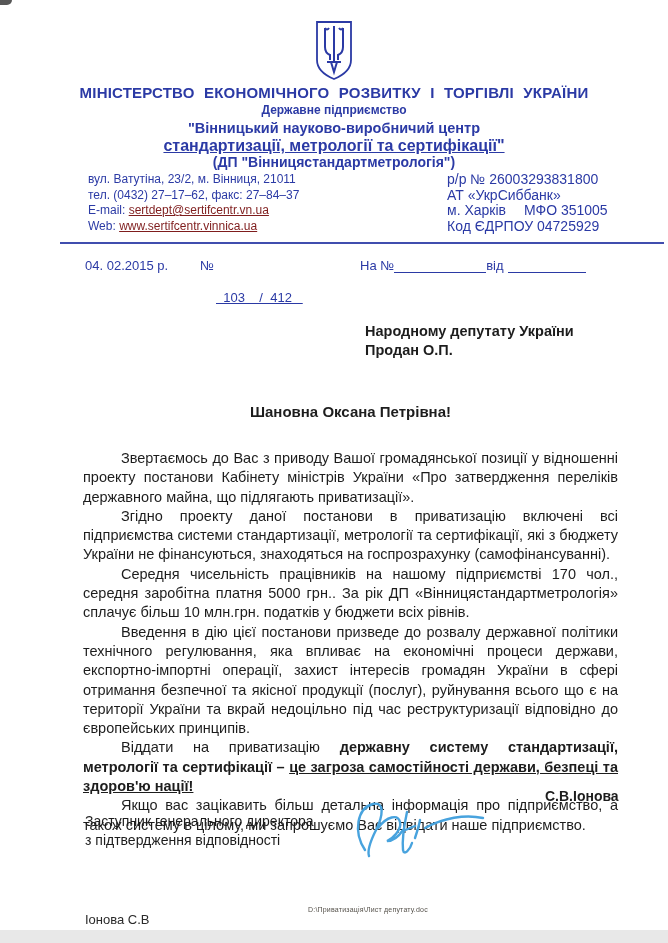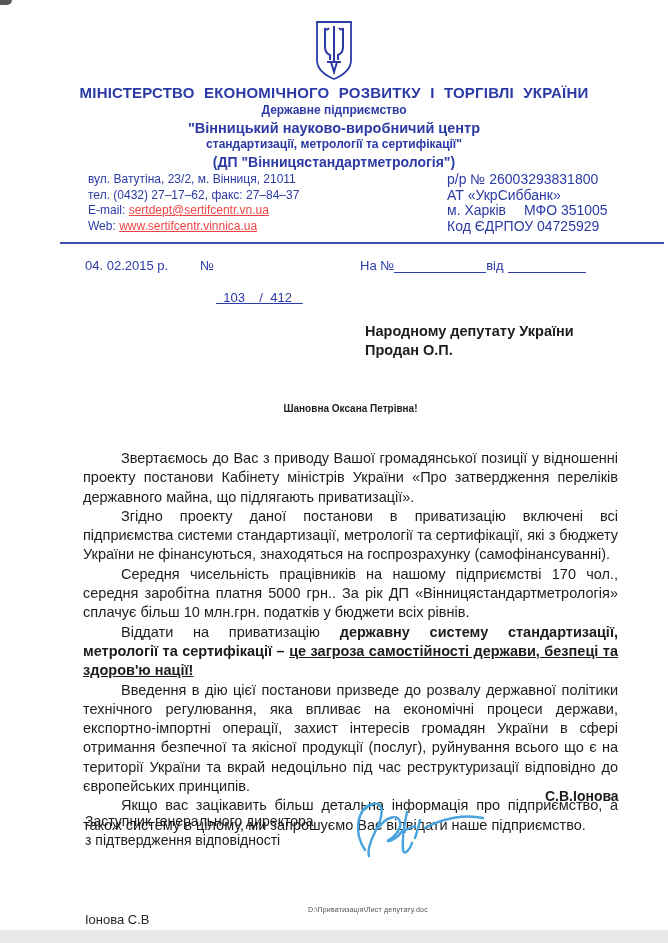"стандартизації, метрології та" .head-org2 { font-size: 12px -> 16px; text-decoration: none -> underline }
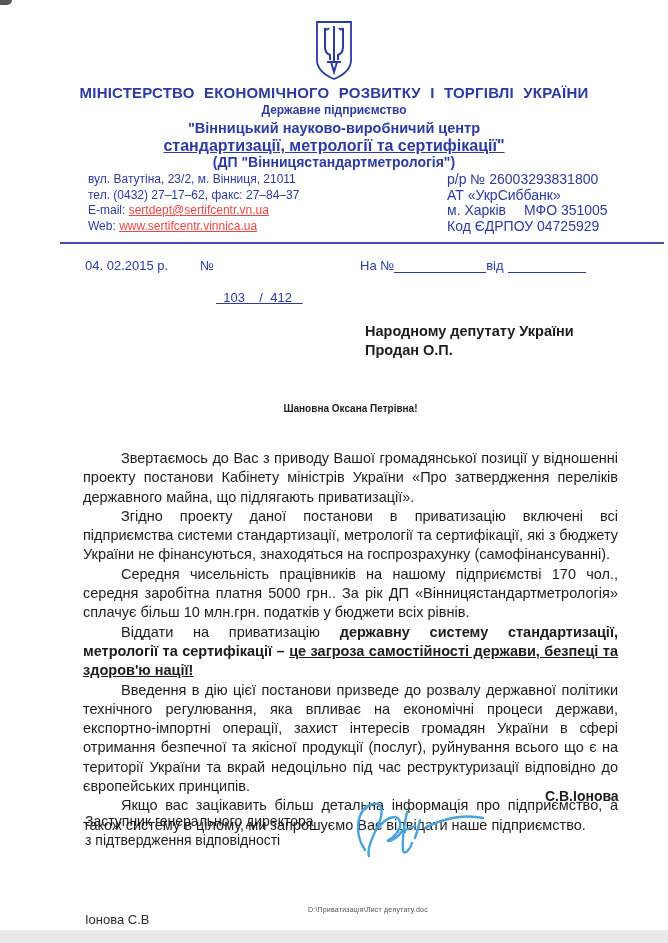"sertdept@sertifcentr.vn.ua" .contacts-left a,.contacts-right a { color: #ef4444 -> #7f1d1d }
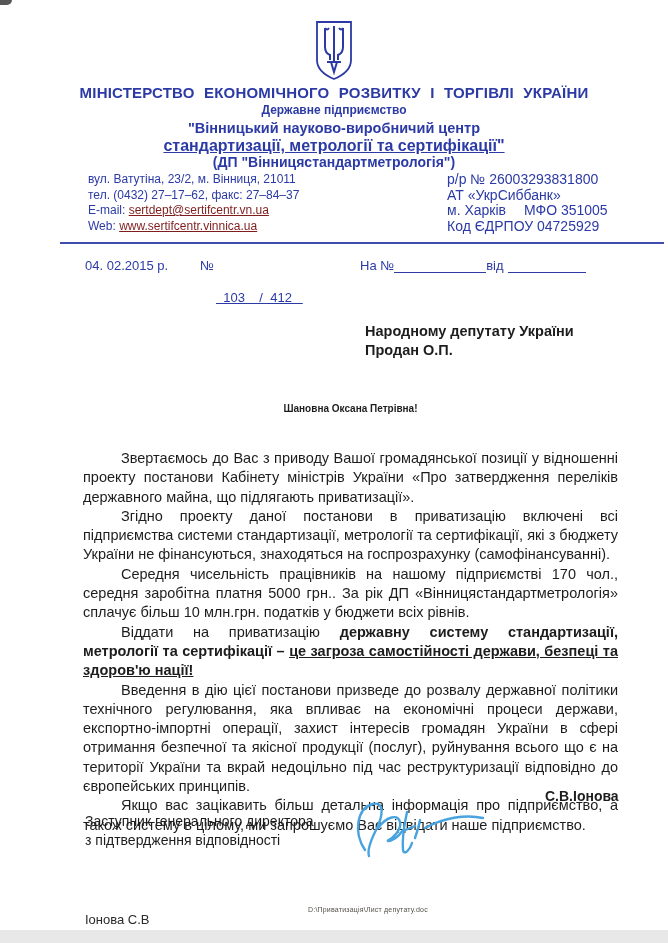"Шановна Оксана Петрівна!" .salutation { font-size: 10px -> 15px }
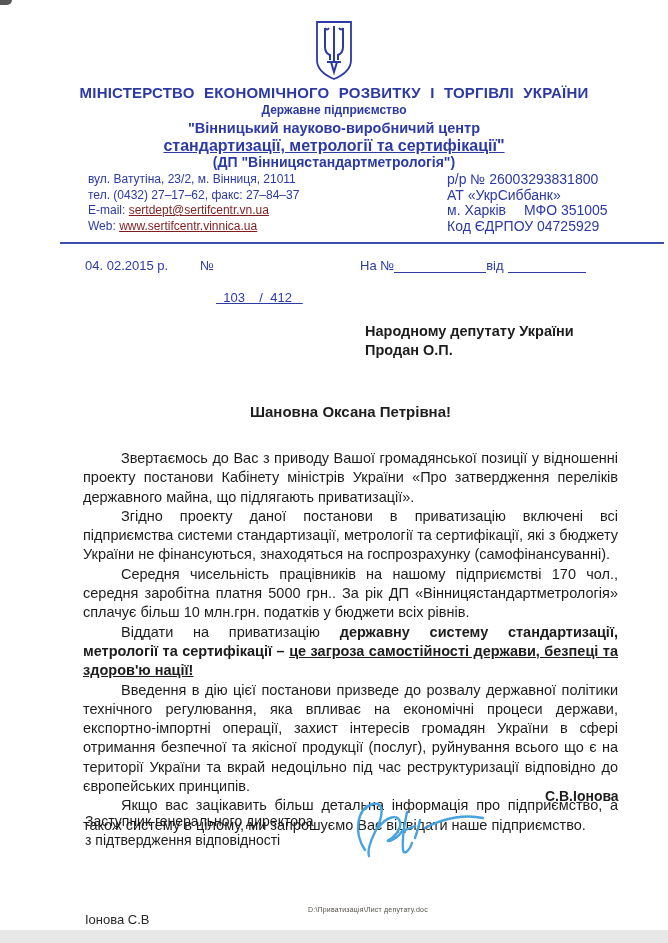"Віддати на приватизацію державну систему" p { order: before "Введення в дію цієї постанови" -> after "Введення в дію цієї постанови" }
